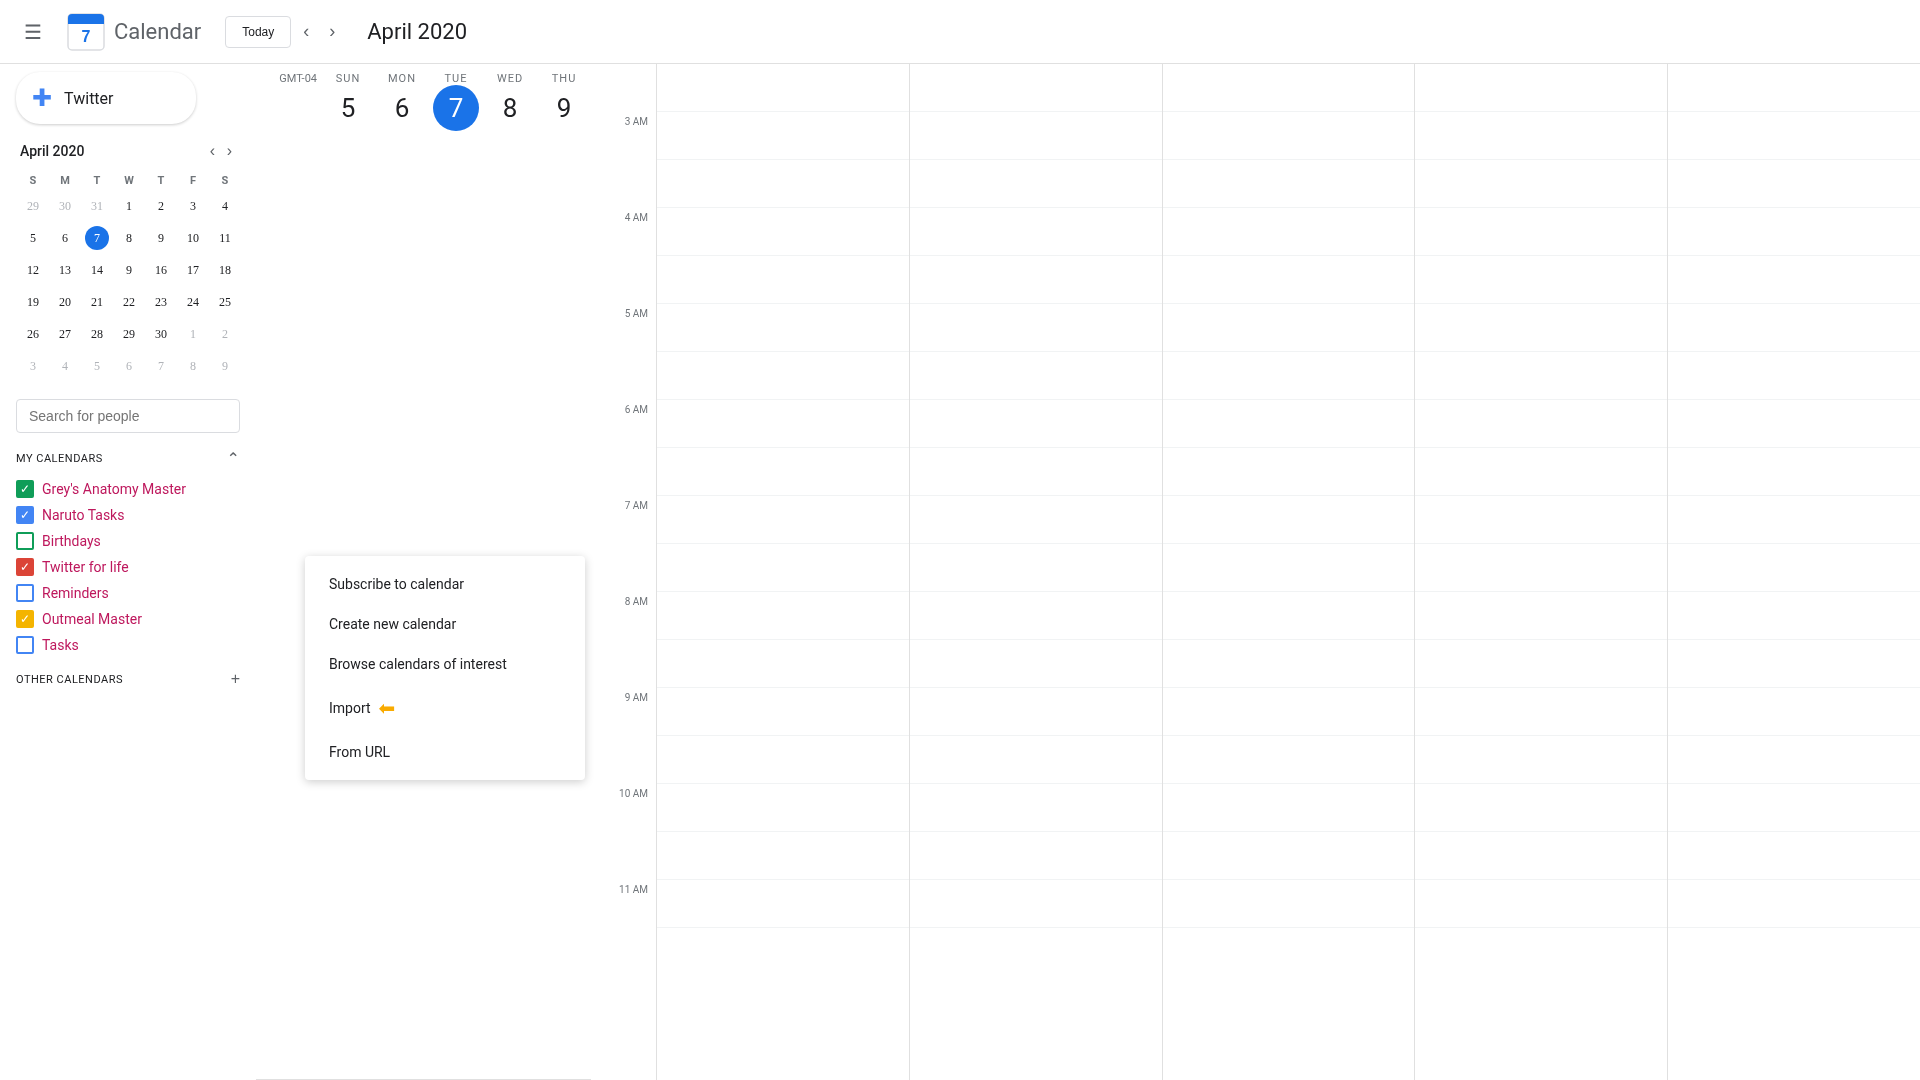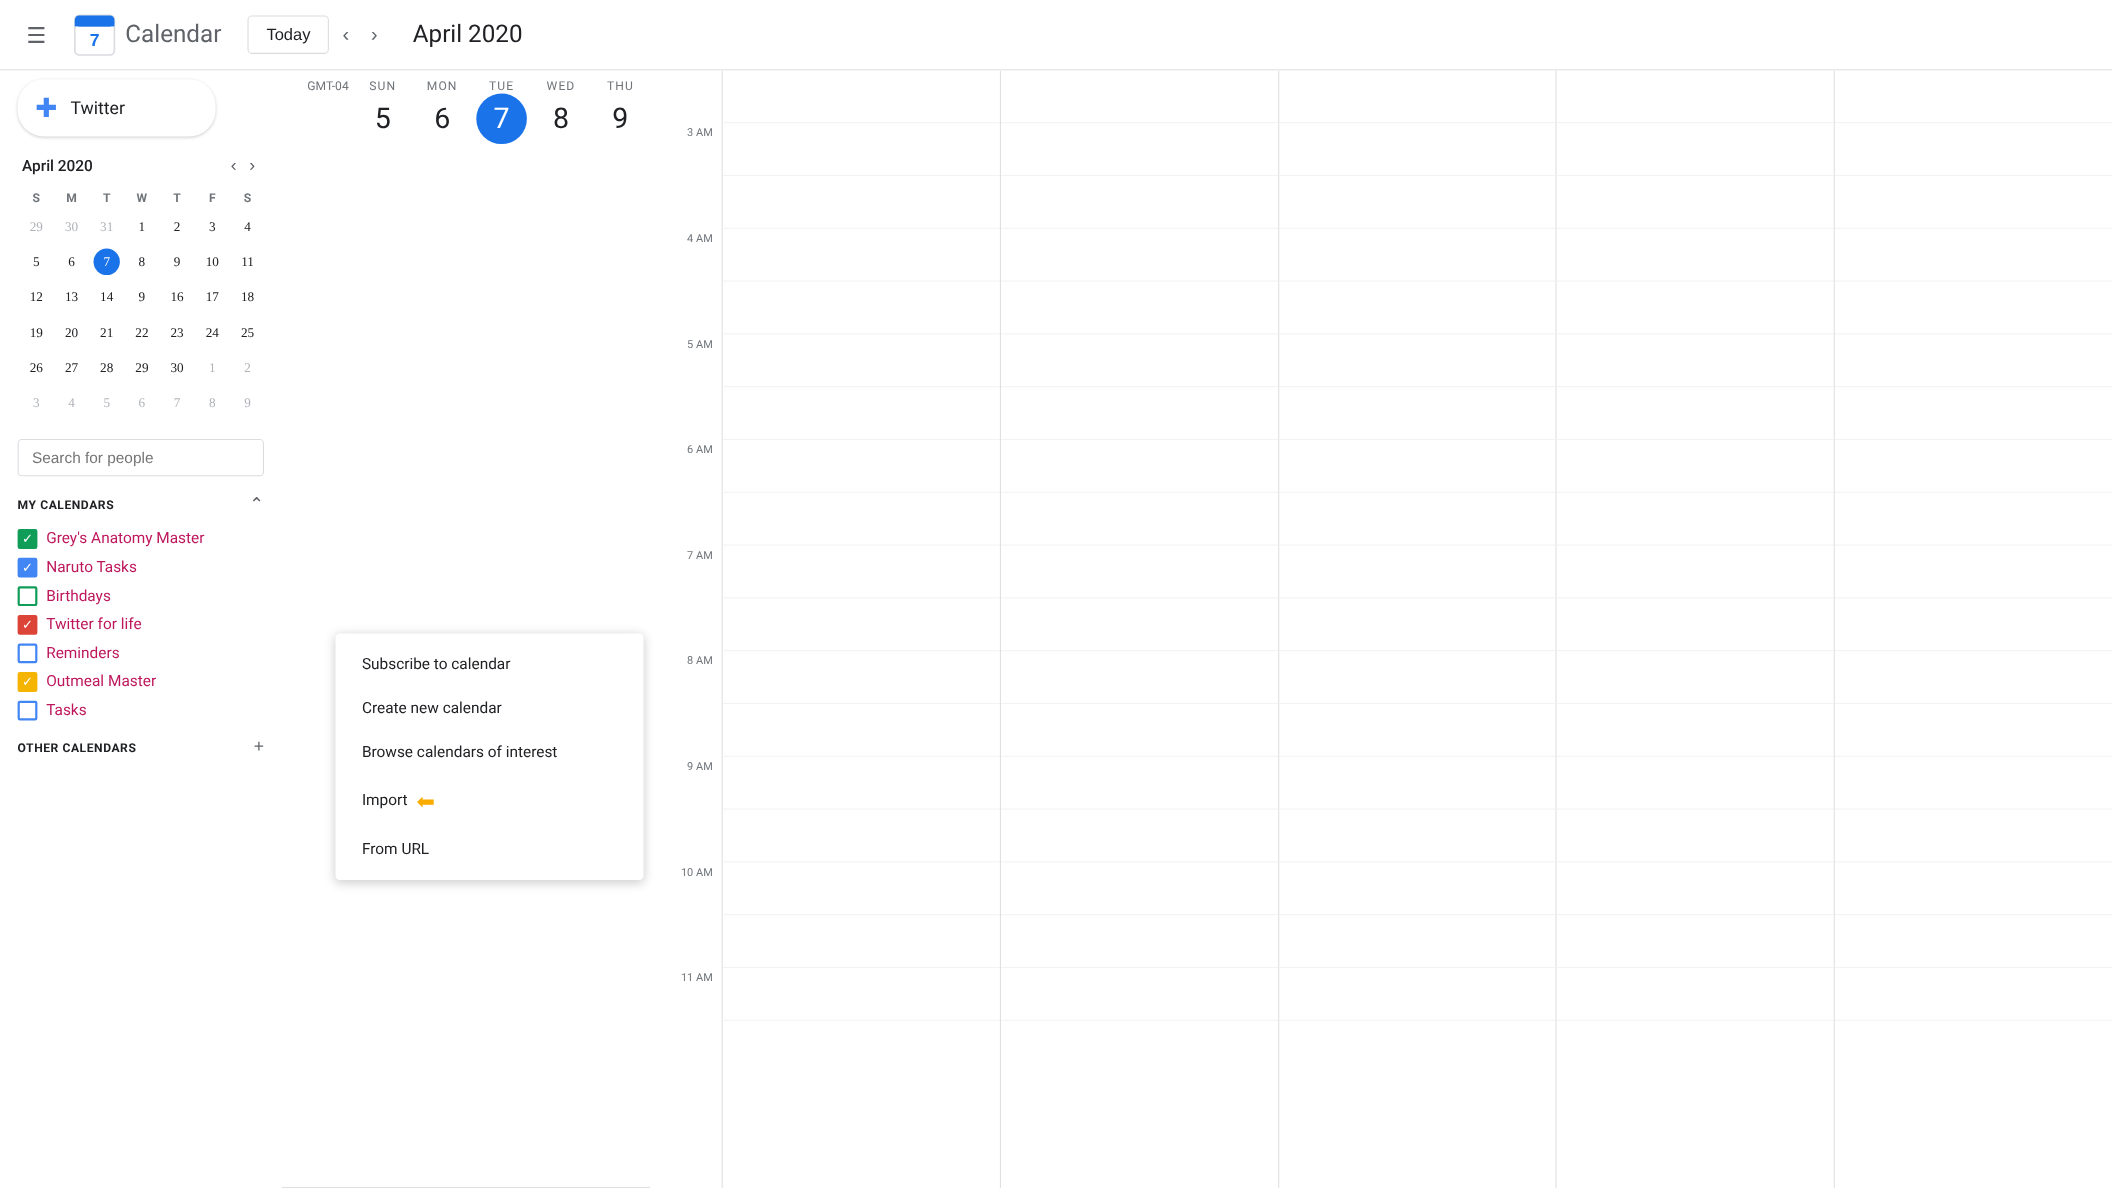"Today" .today-btn { font-size: 15px -> 12px }
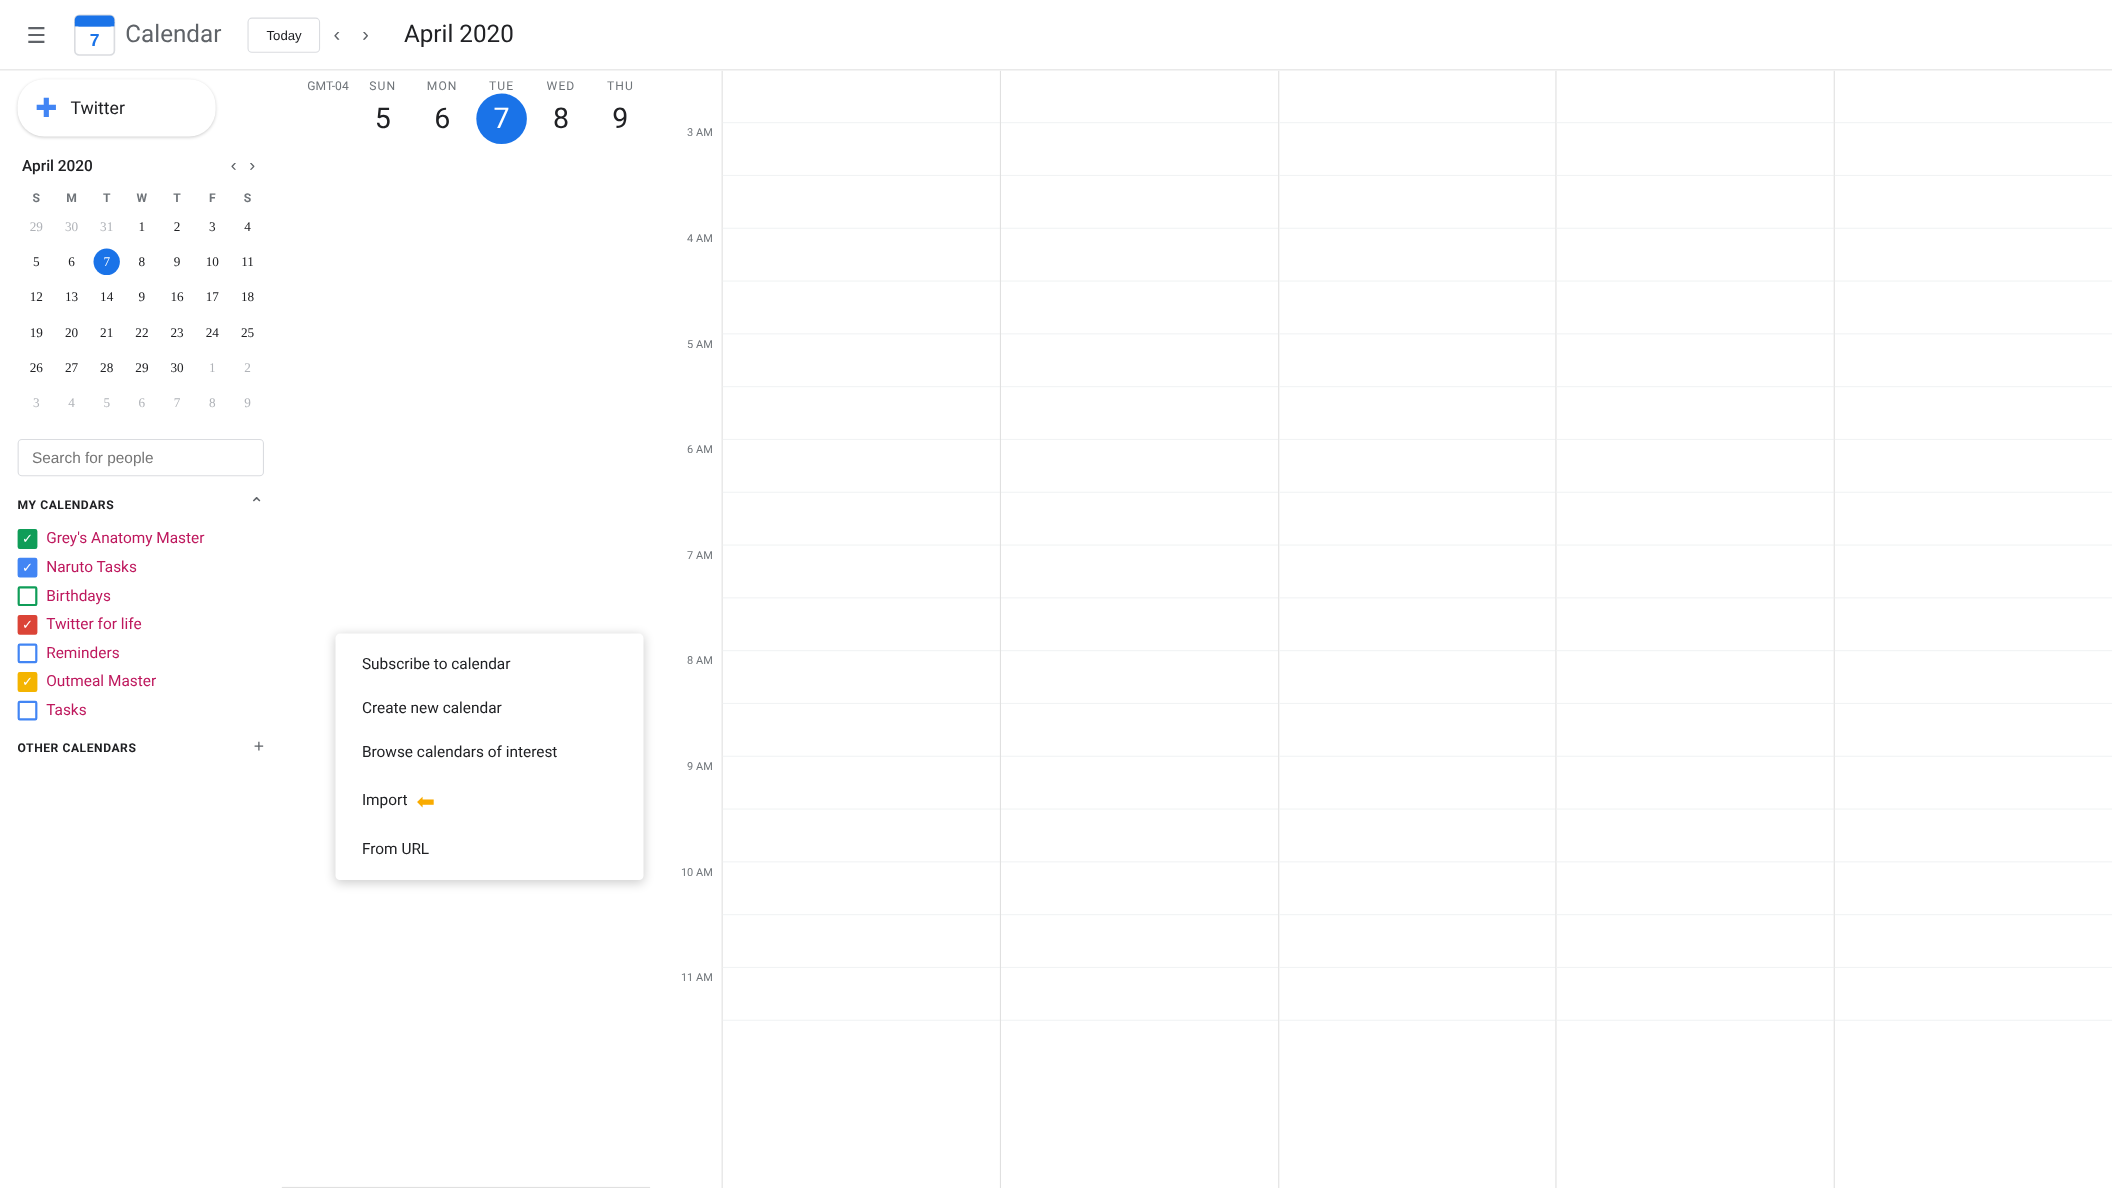"MY CALENDARS" .cal-section-title { font-weight: 700 -> 400 }
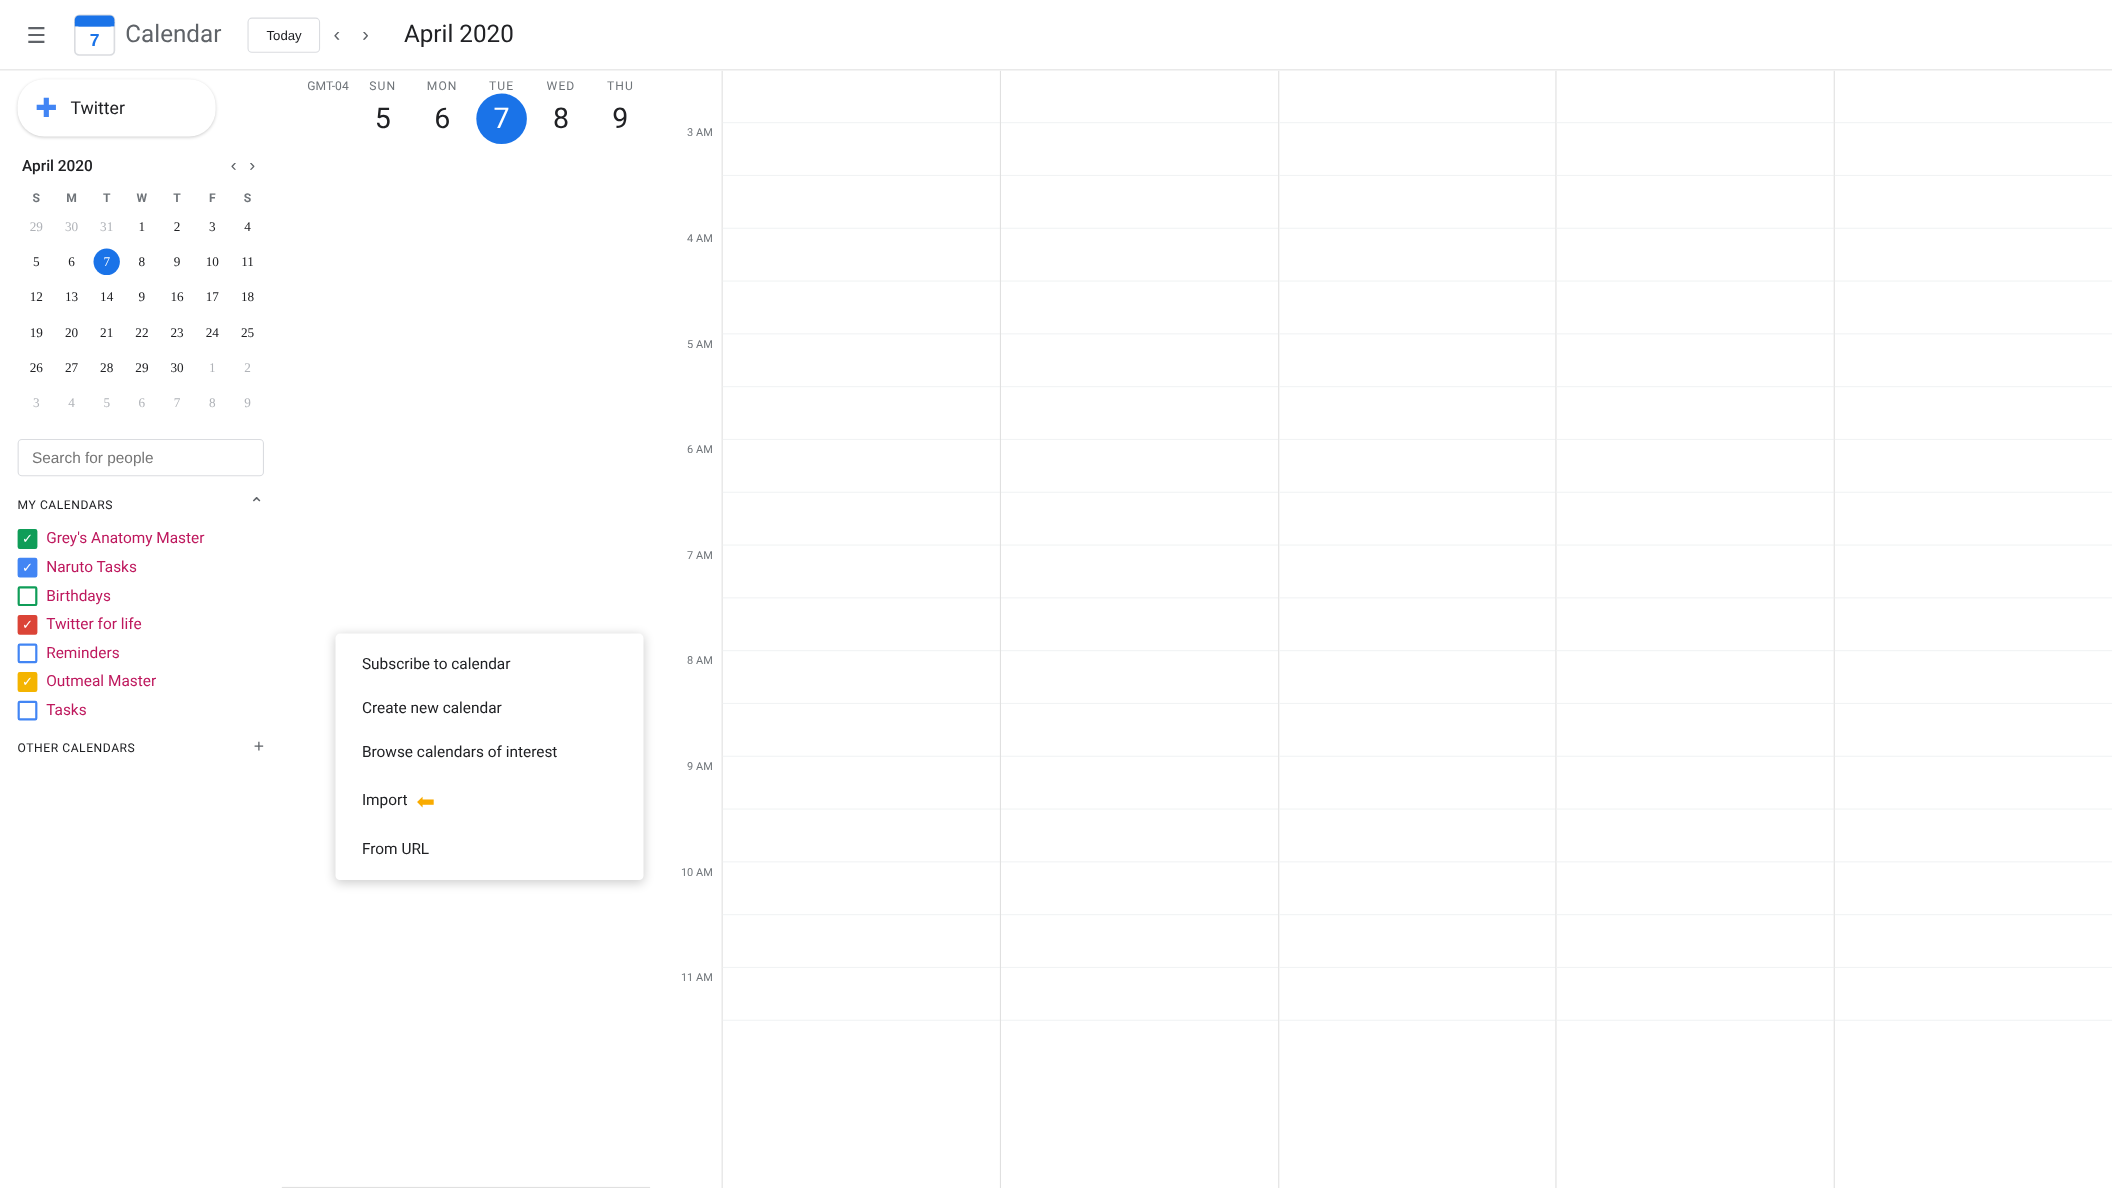"Subscribe to calendar" .dropdown-menu { top: 576px -> 556px }
